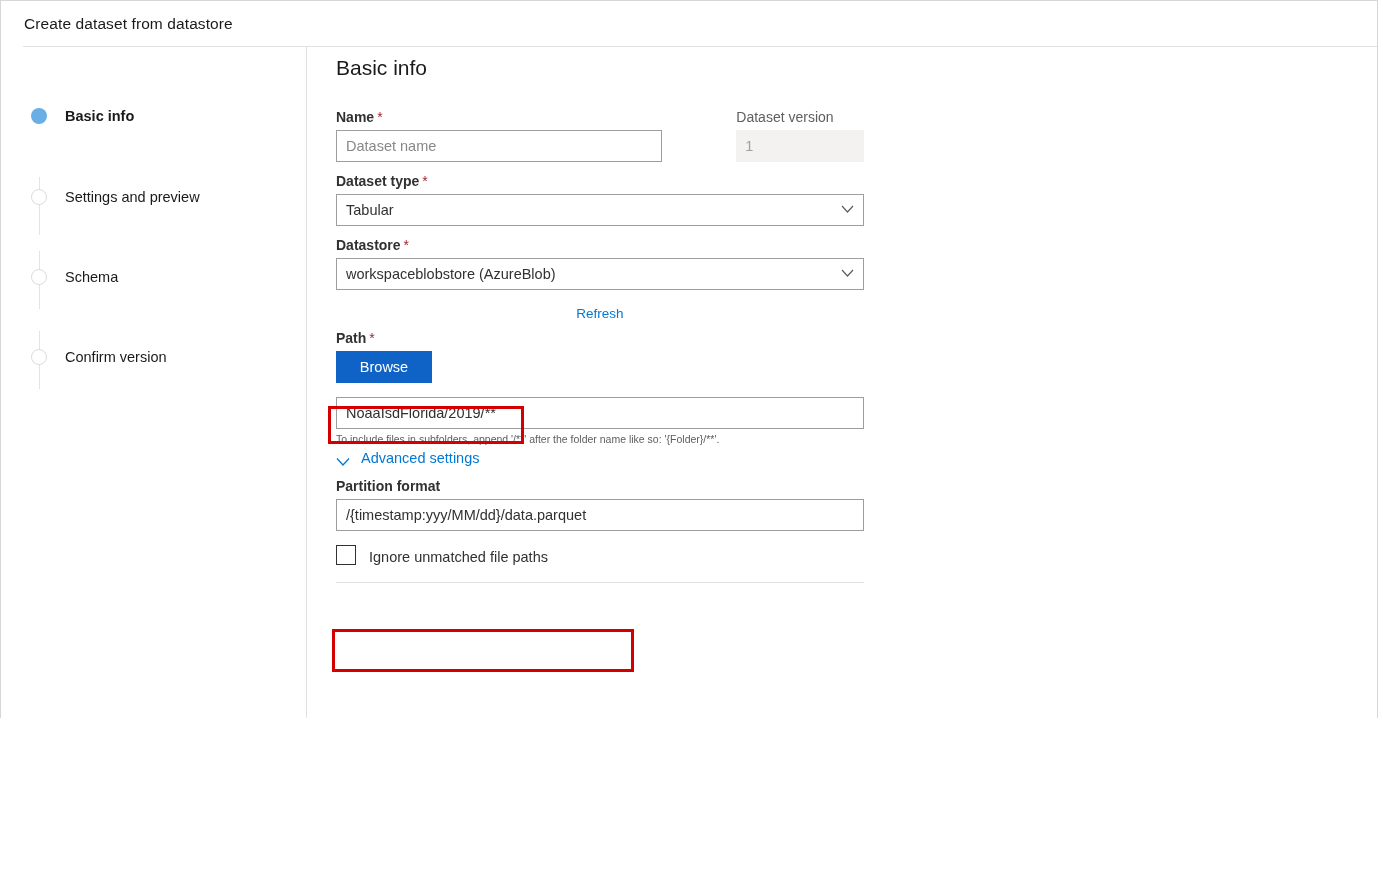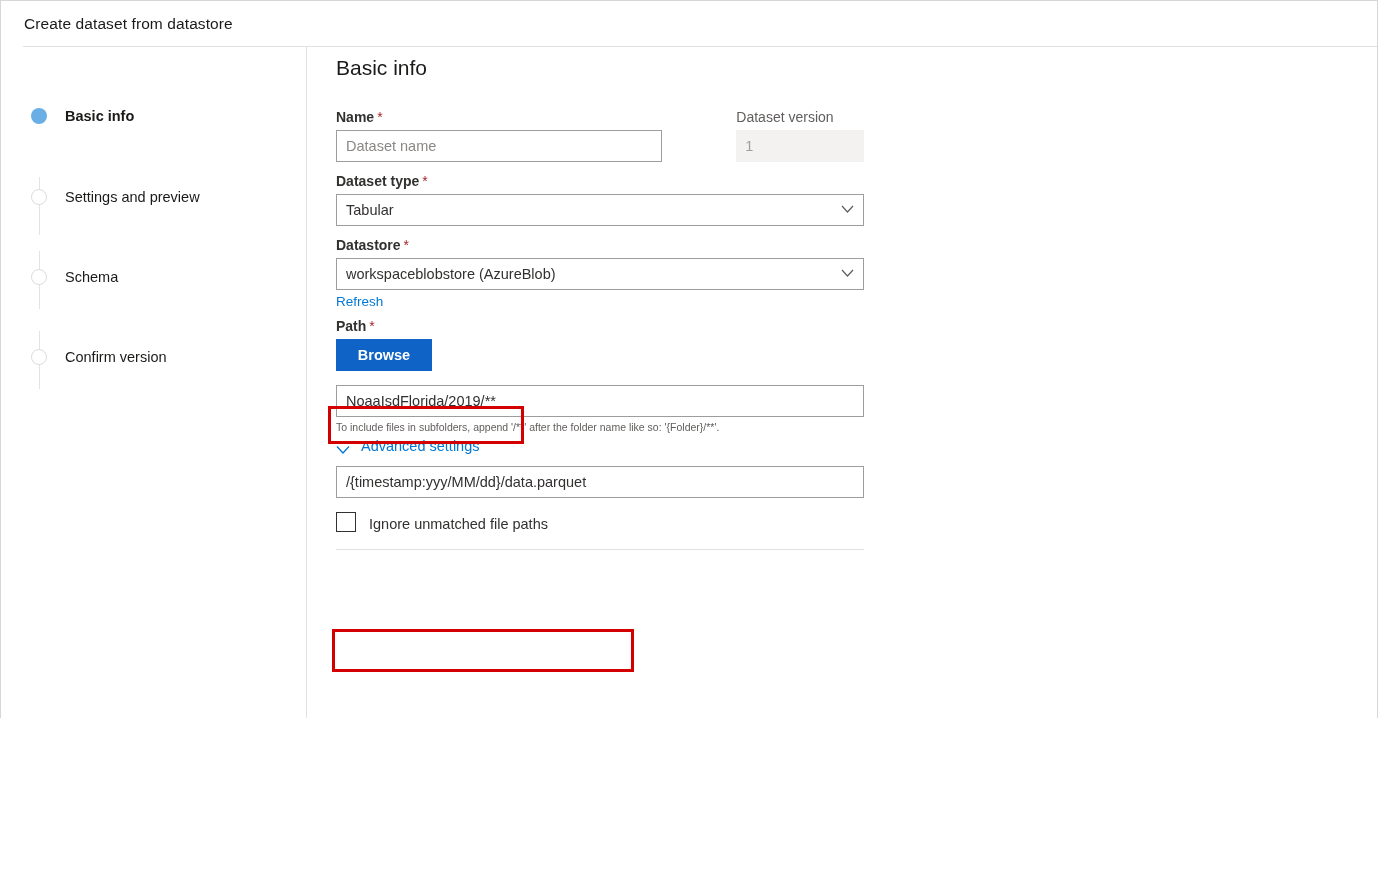"Refresh" .refresh-row { justify-content: flex-start -> center; margin-top: 4px -> 16px }
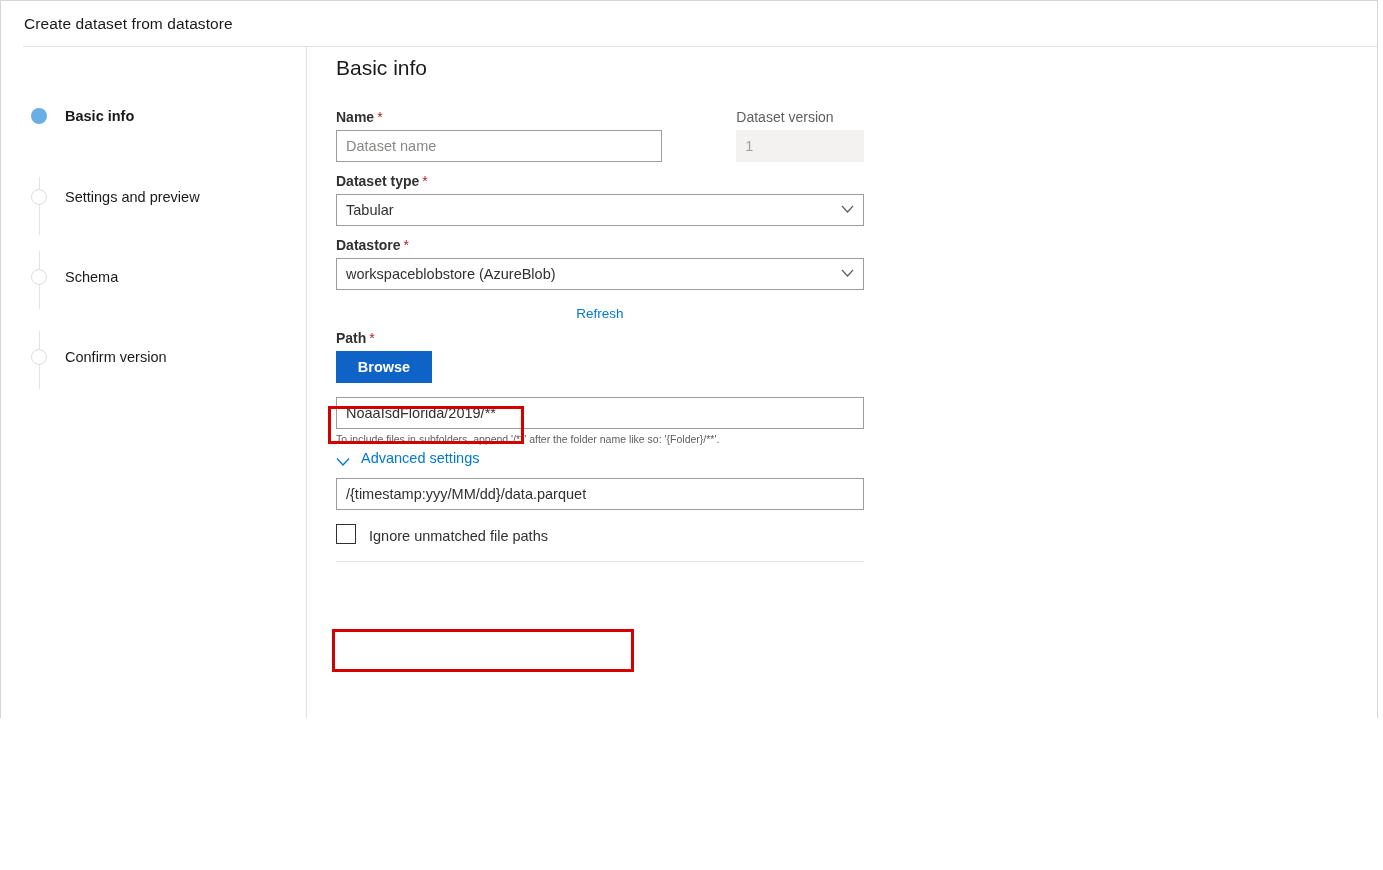"Browse" .btn-browse { font-weight: bold -> normal }
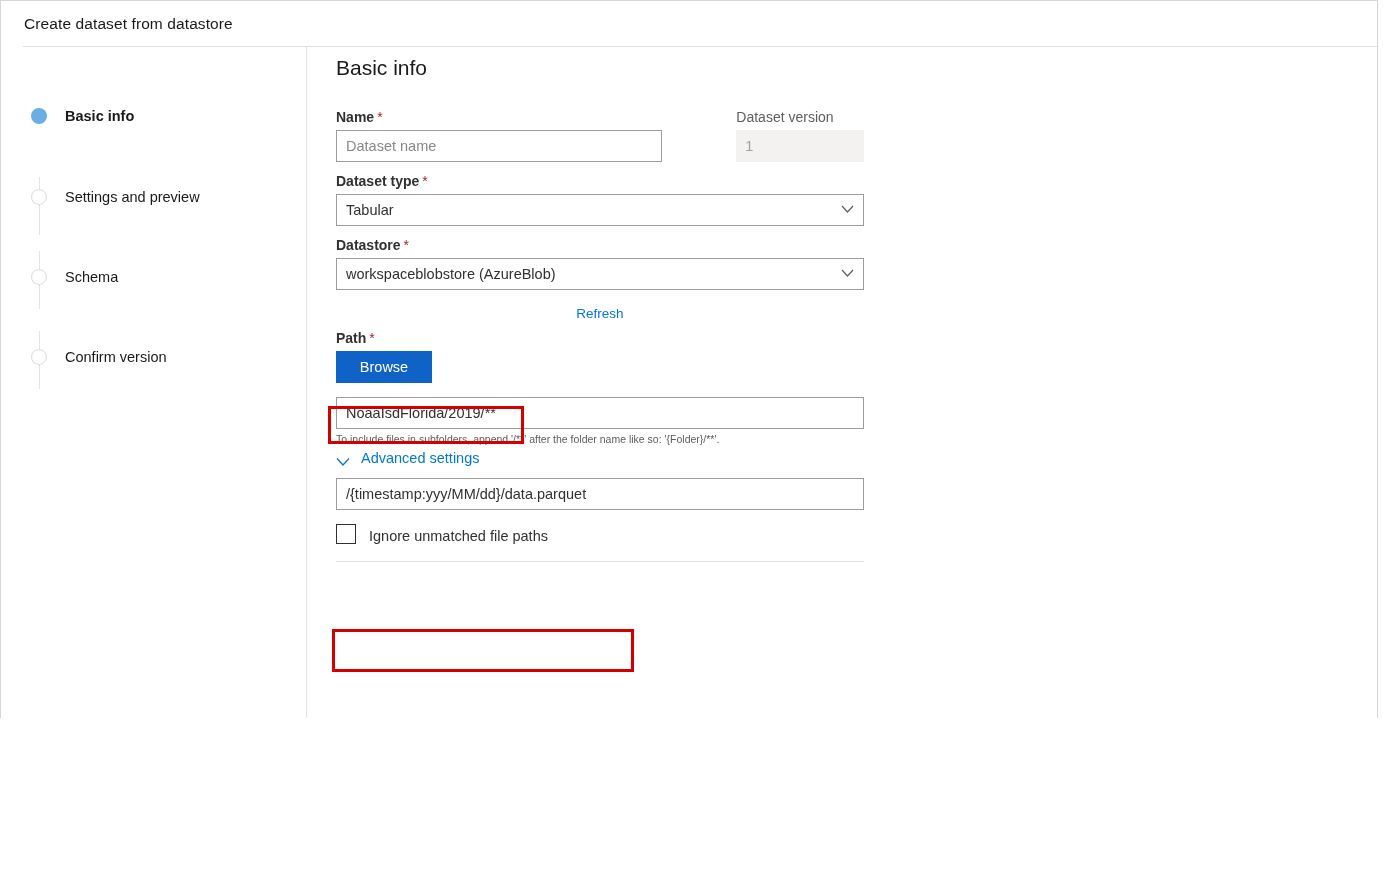"Partition format" label.field-label { html: none -> <label>Partition format</label> }
